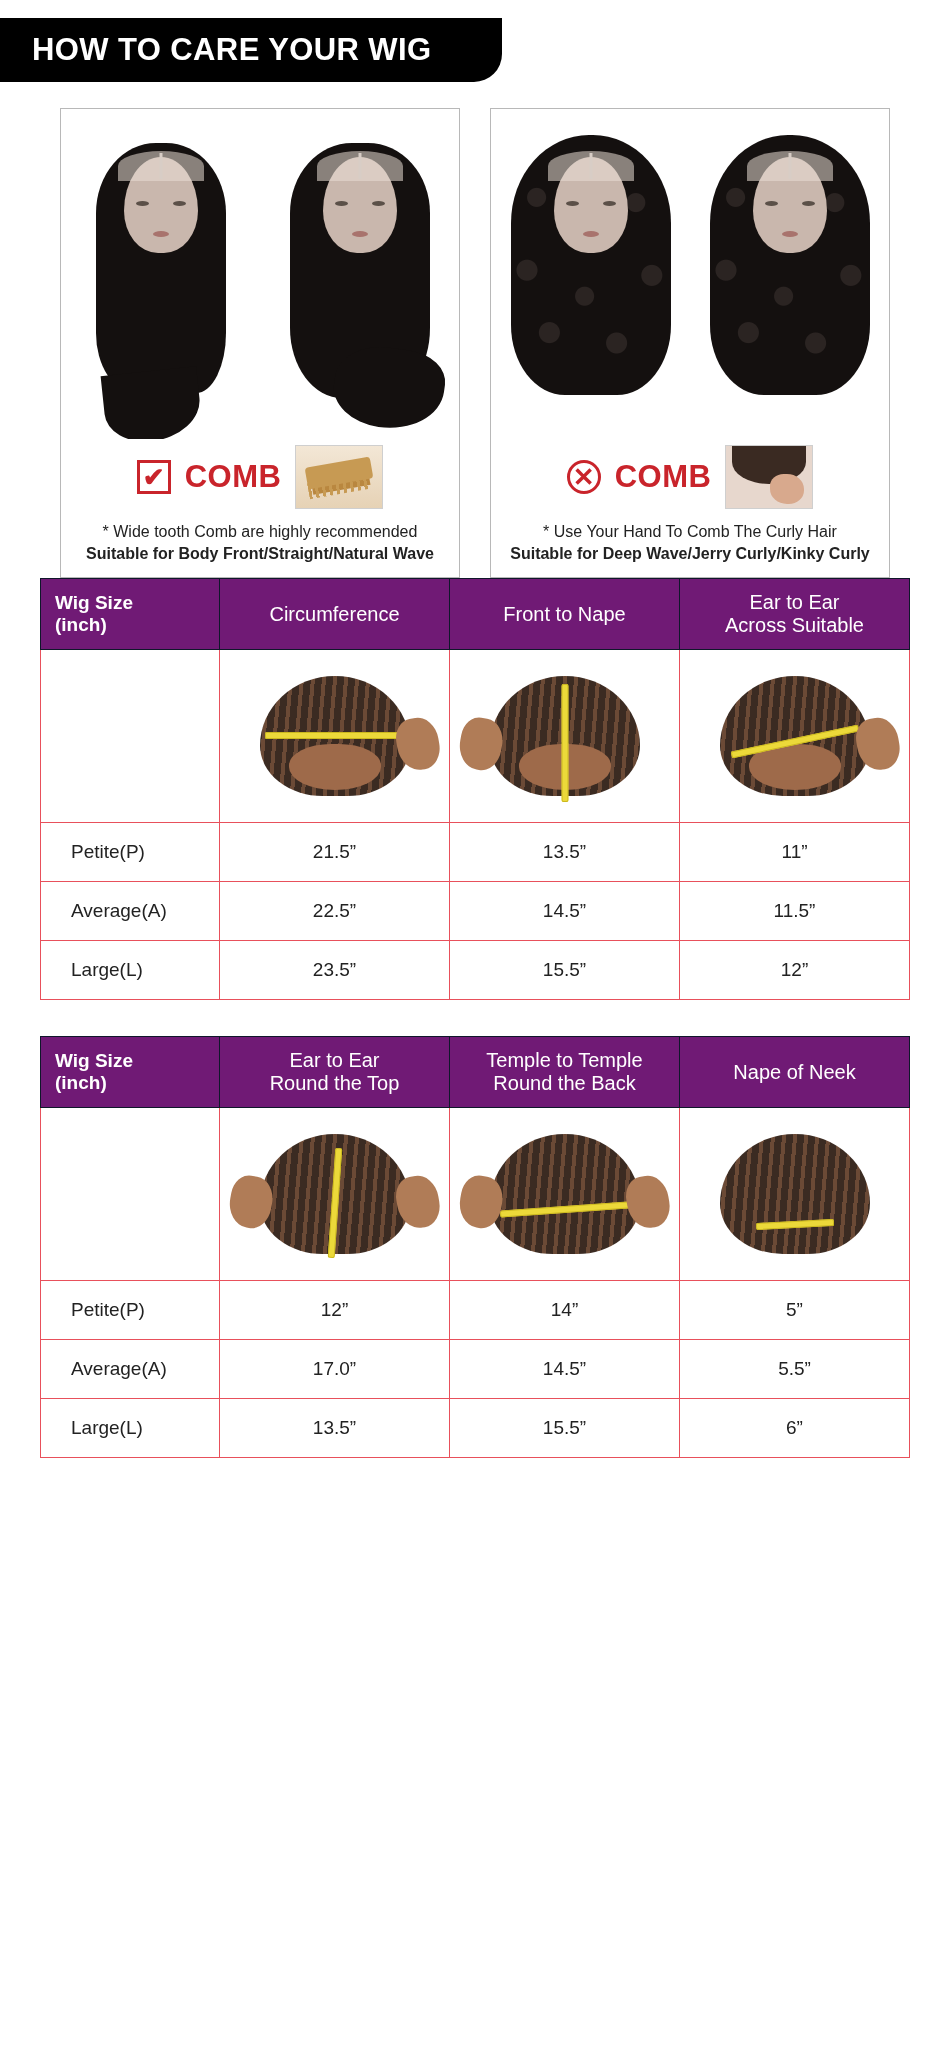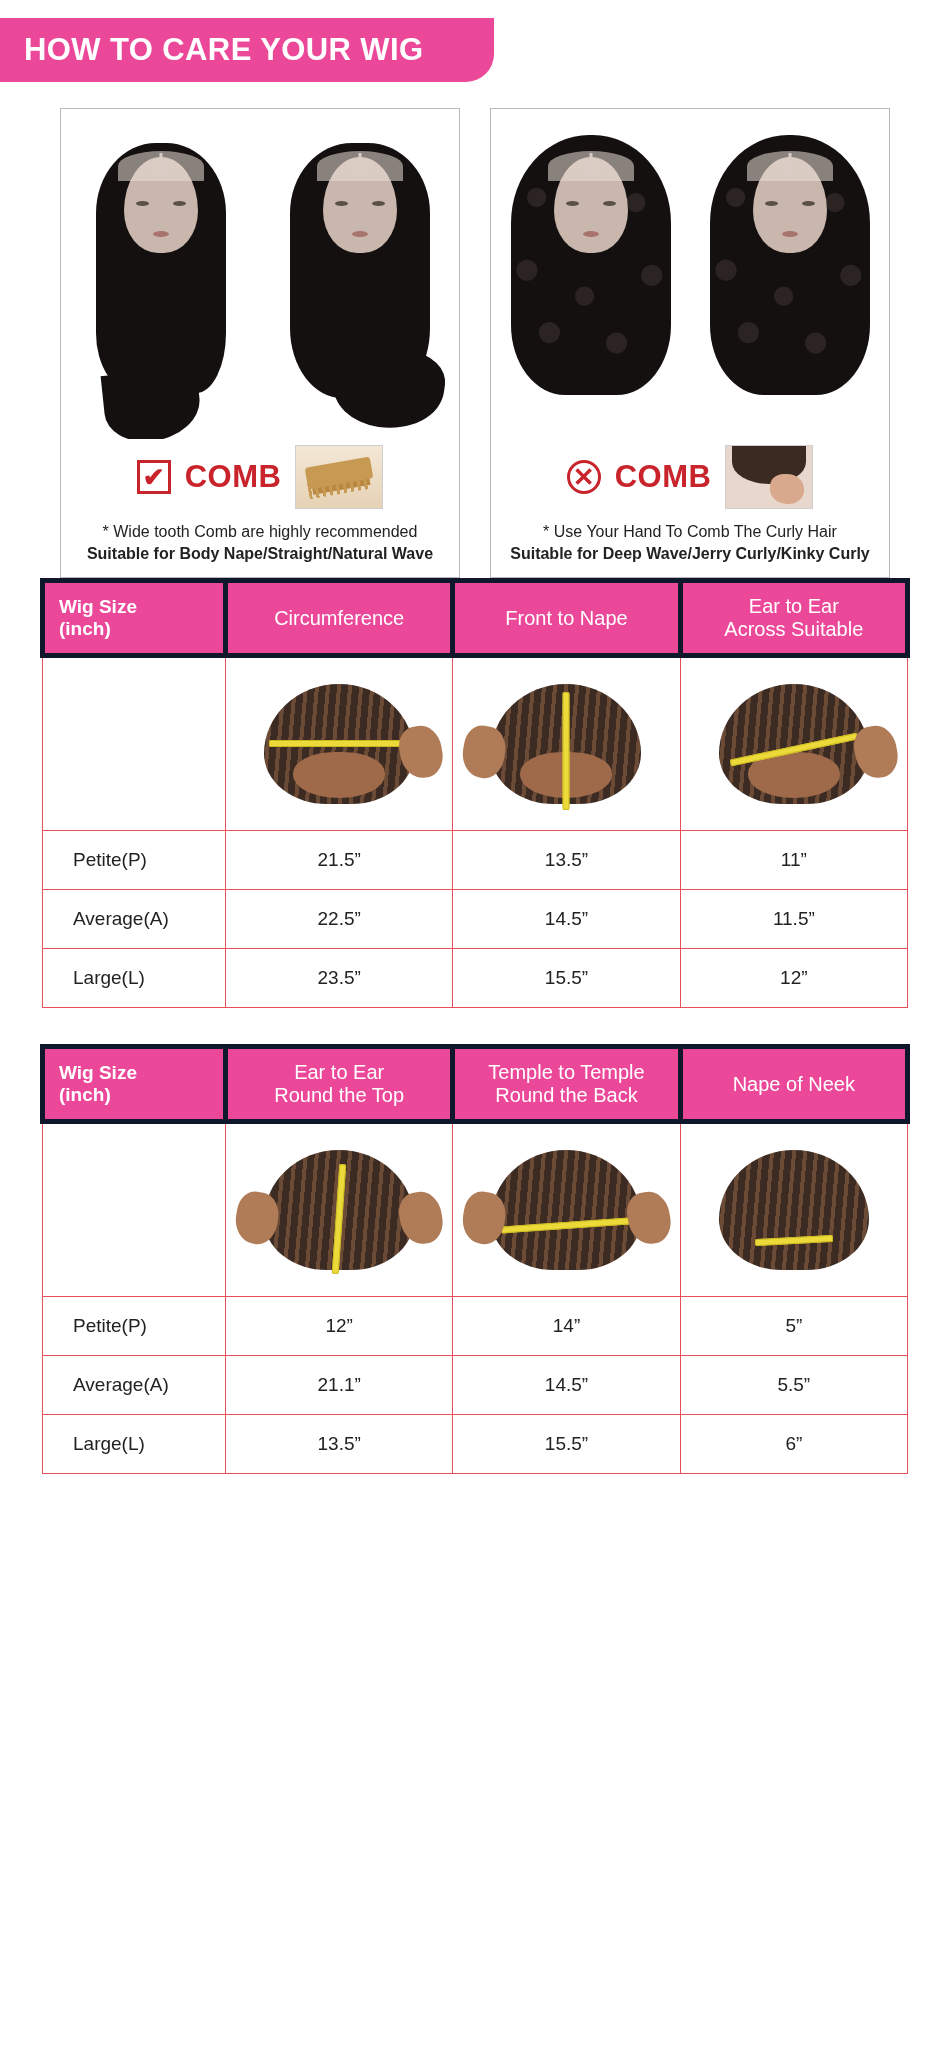"HOW TO CARE YOUR WIG" .banner-shape { background: #ec4899 -> #000000; padding: 0 70px 0 24px -> 0 70px 0 32px }
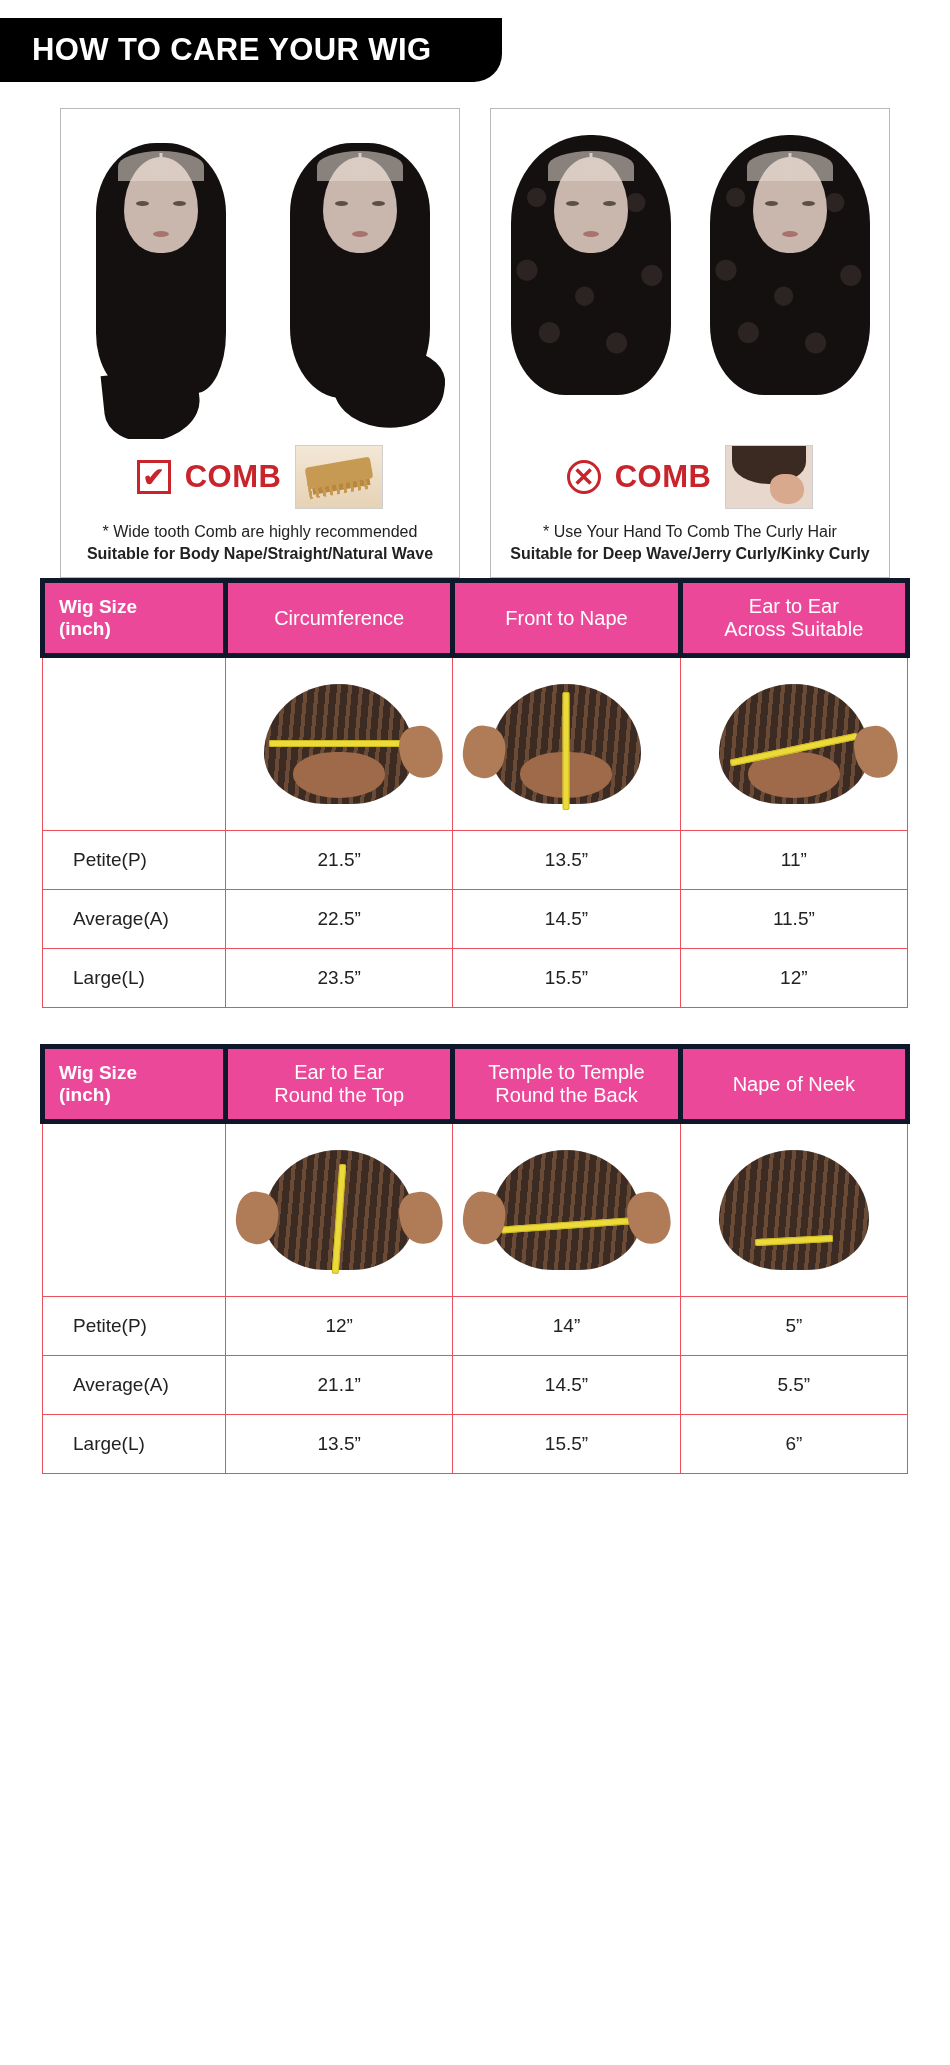"Suitable for Body Nape/Straight/Natural" div.caption { text: Nape/Straight/Natural -> Front/Straight/Natural }
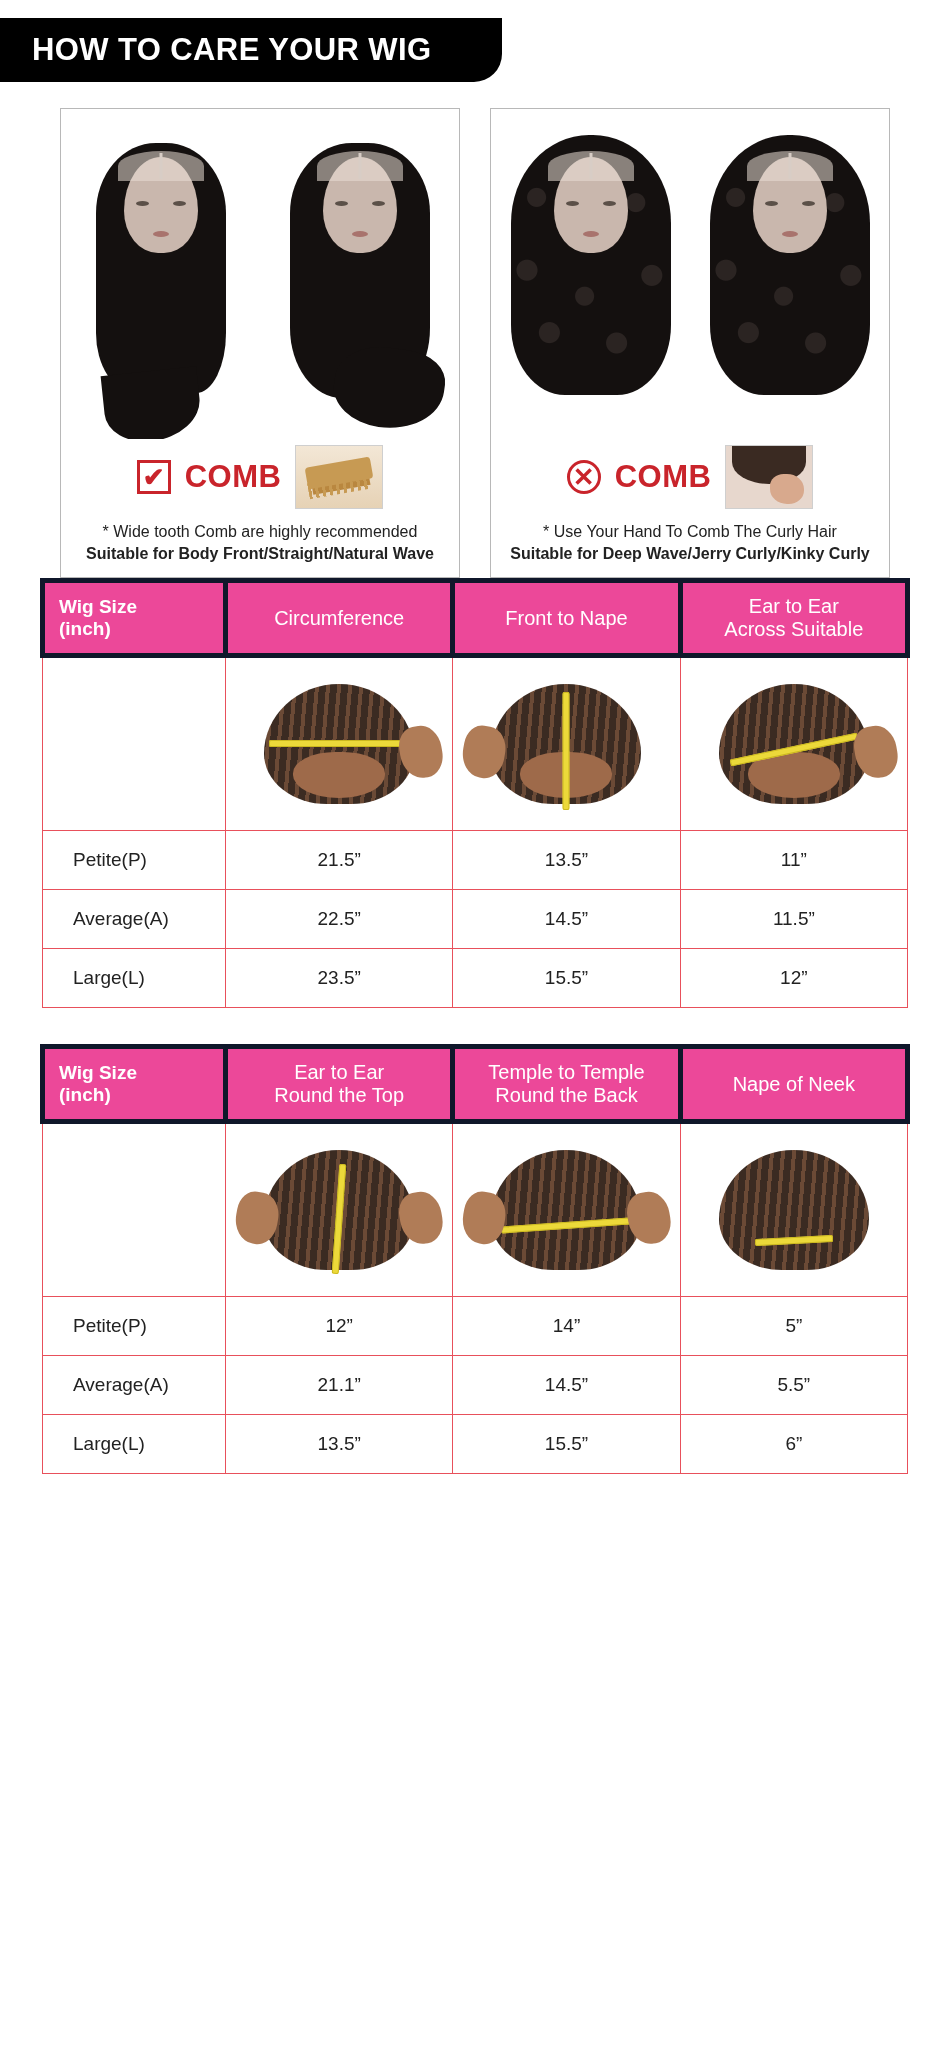"Wig Size" table.size-table th { background: #ec4899 -> #701a75; border: 5px solid #0f172a -> 1px solid #0f172a }
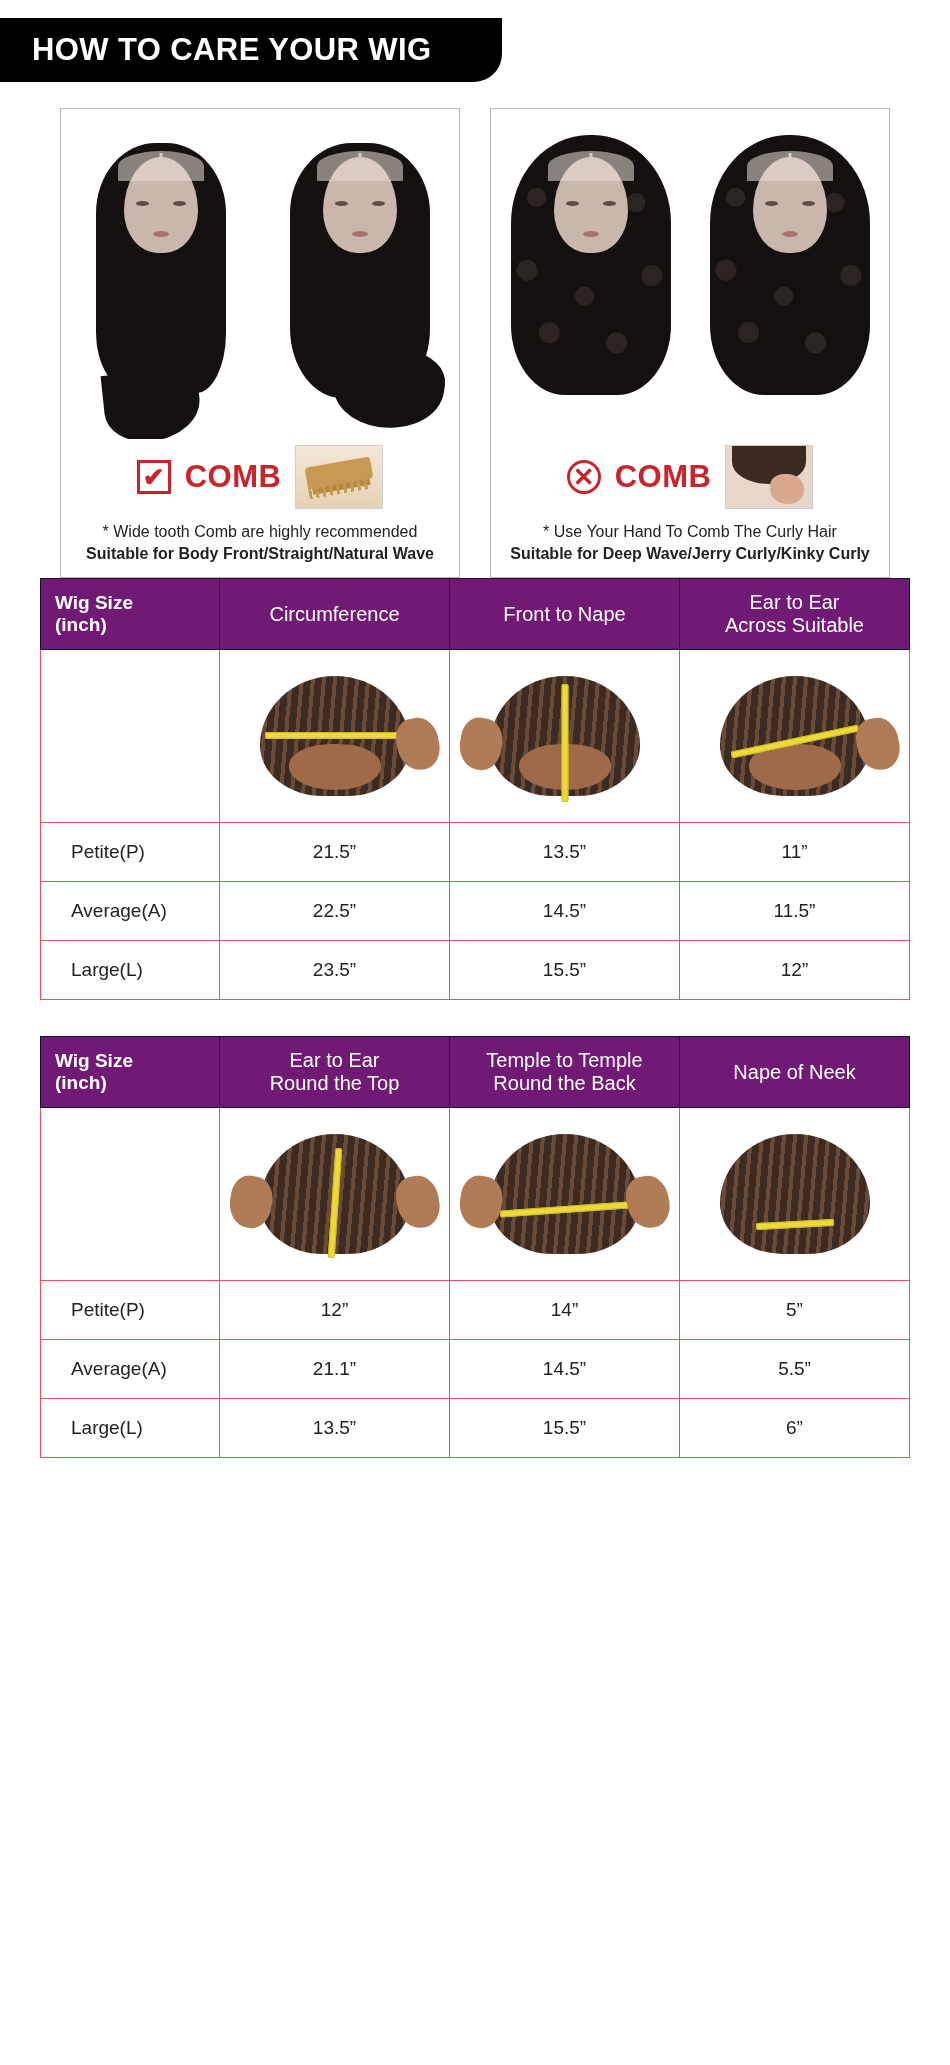"21.1”" td { text: 21.1 -> 17.0 }
